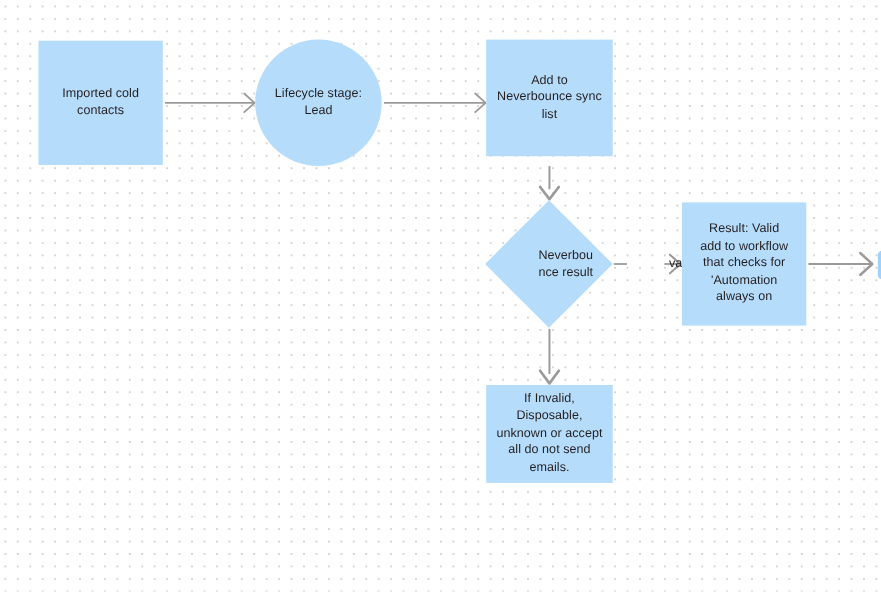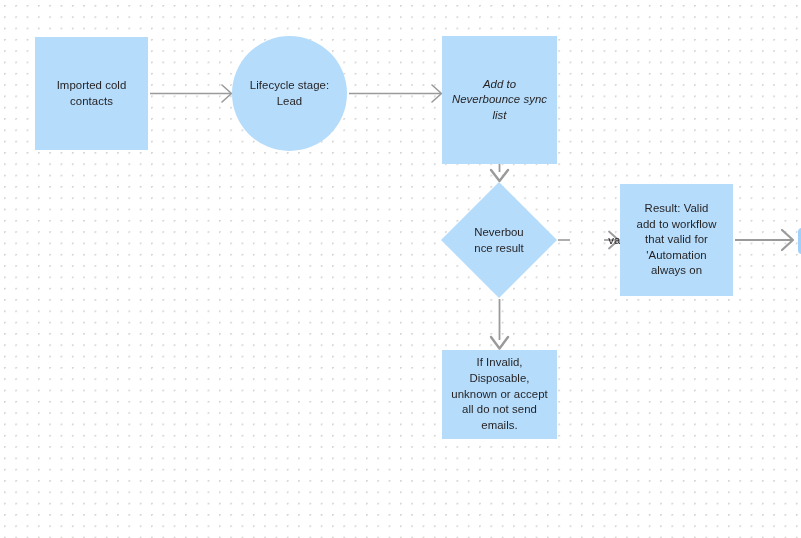"Add to" div.node { font-style: italic -> none; height: 128px -> 106px }
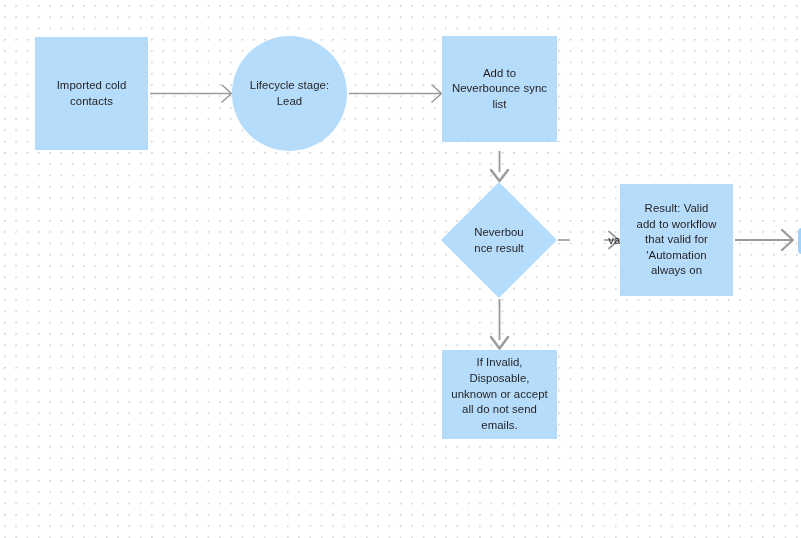"Result: Valid" span.node-label { text: valid -> checks }
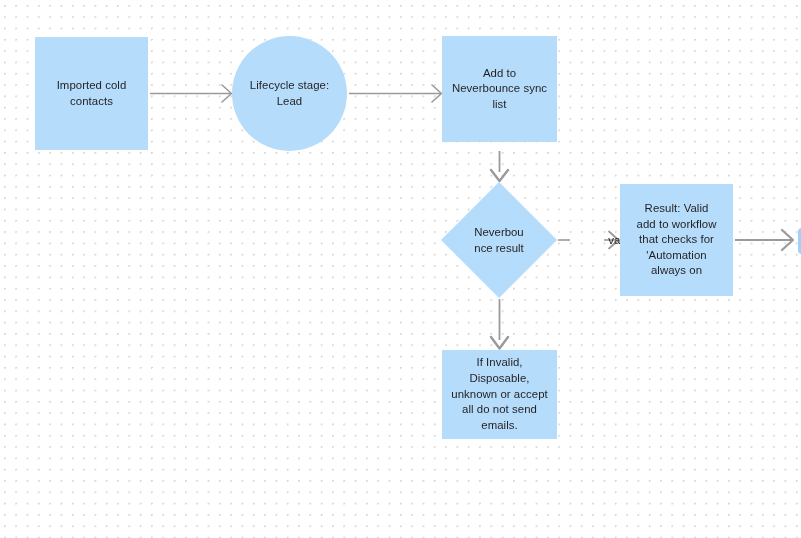"Neverbou" .node-diamond-label { text-align: center -> right }
